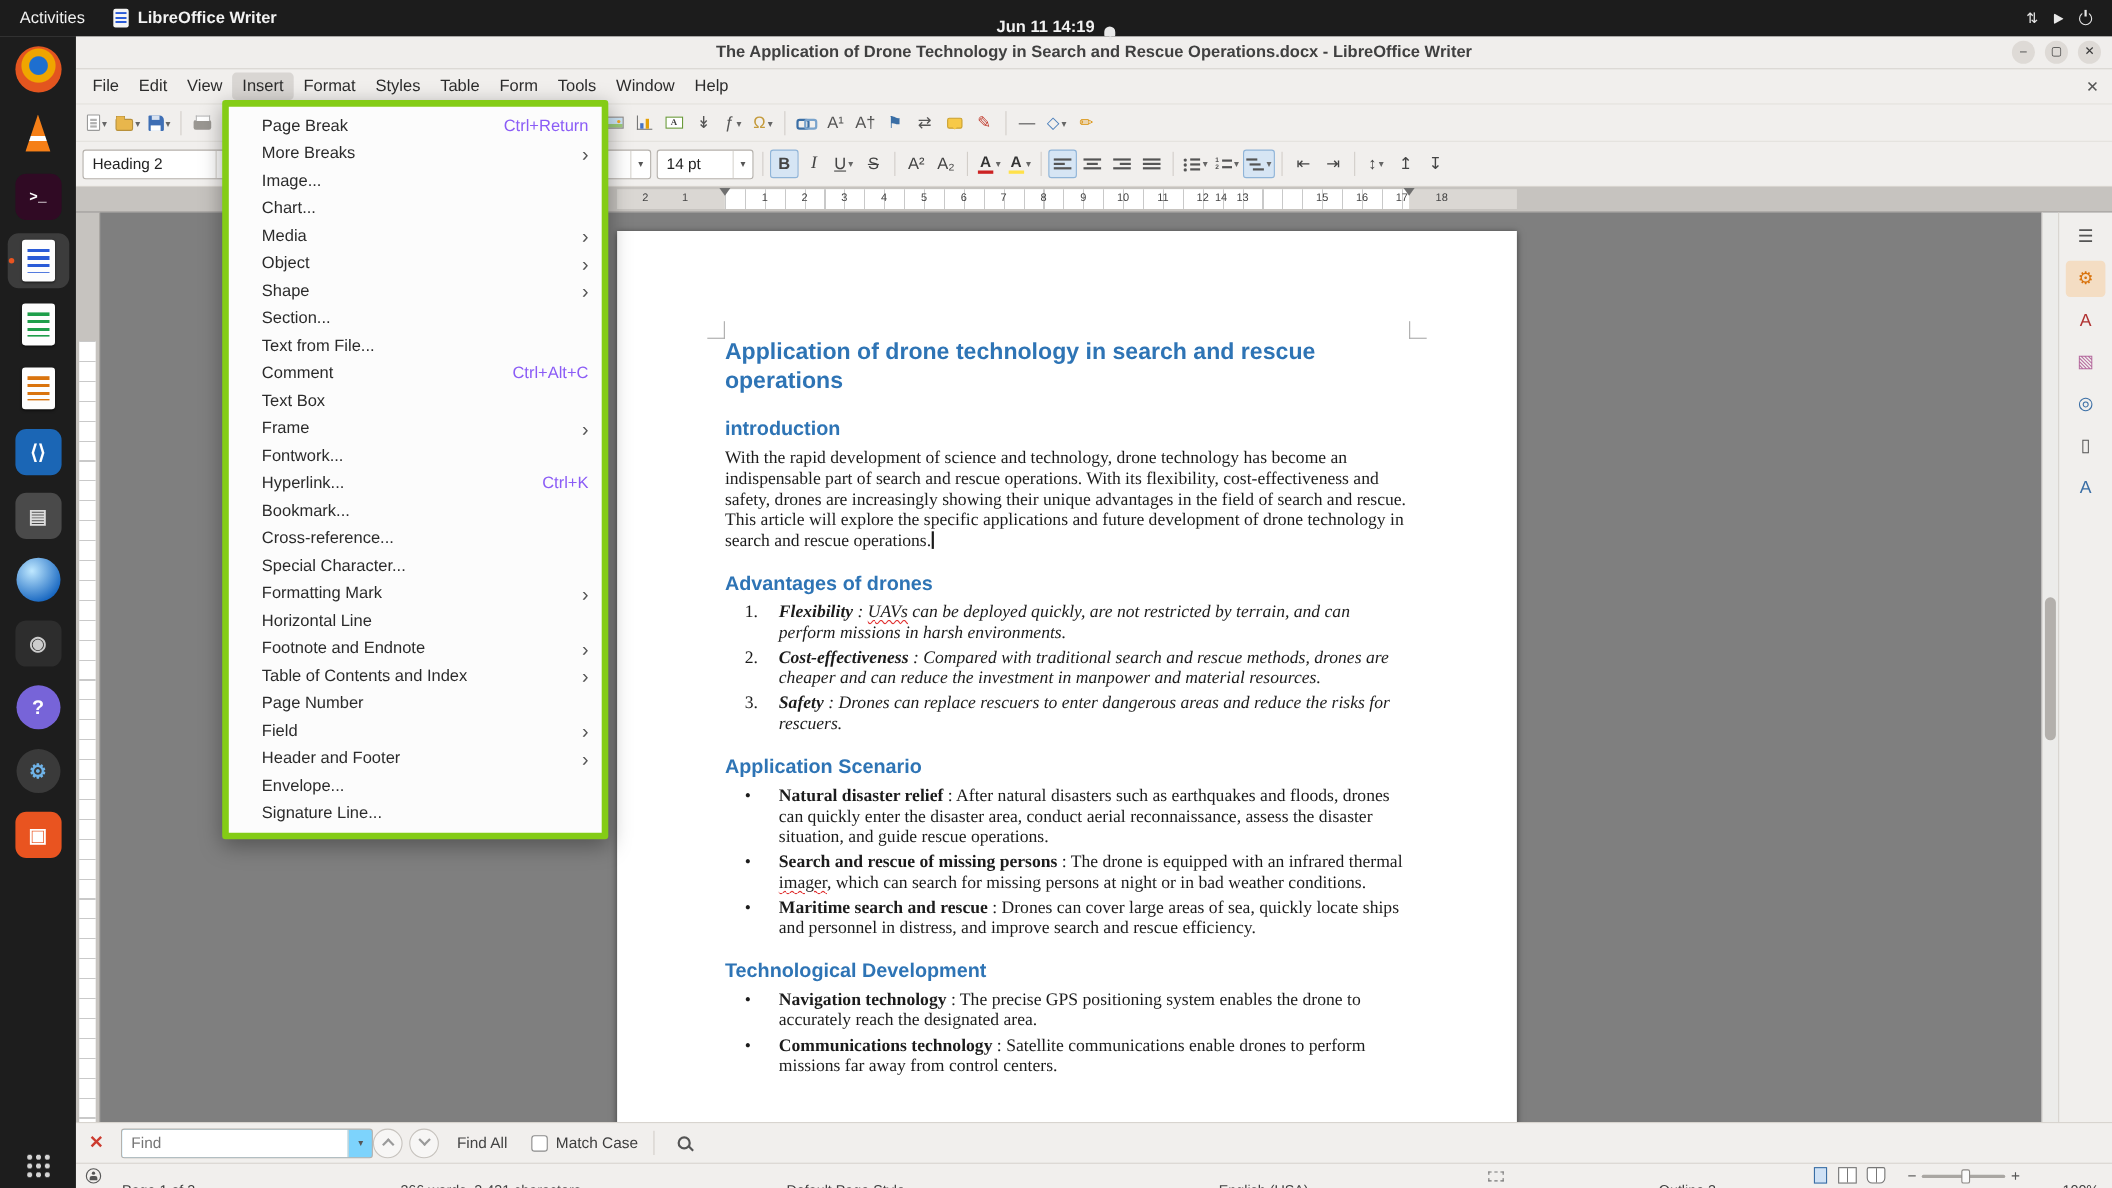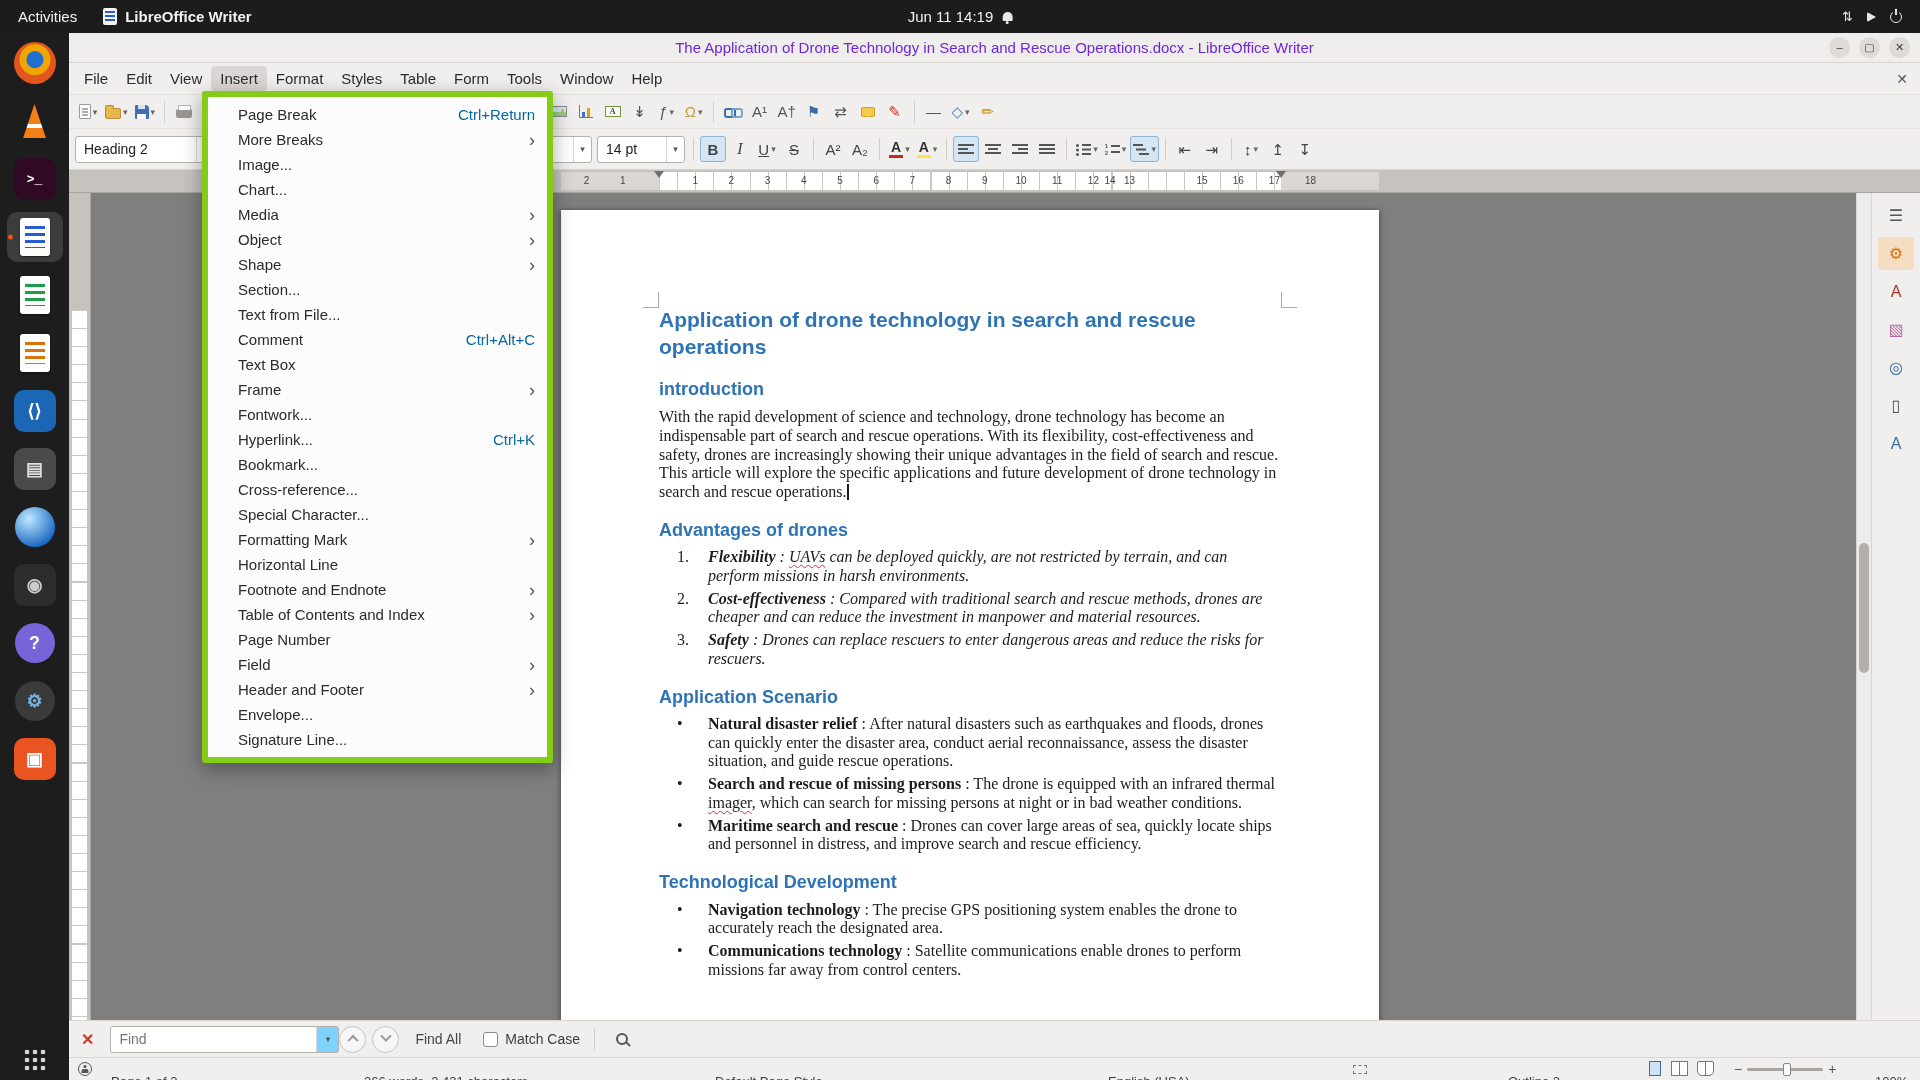"Jun 11 14:19" .tb-center { align-items: center -> flex-end; font-weight: none -> bold }
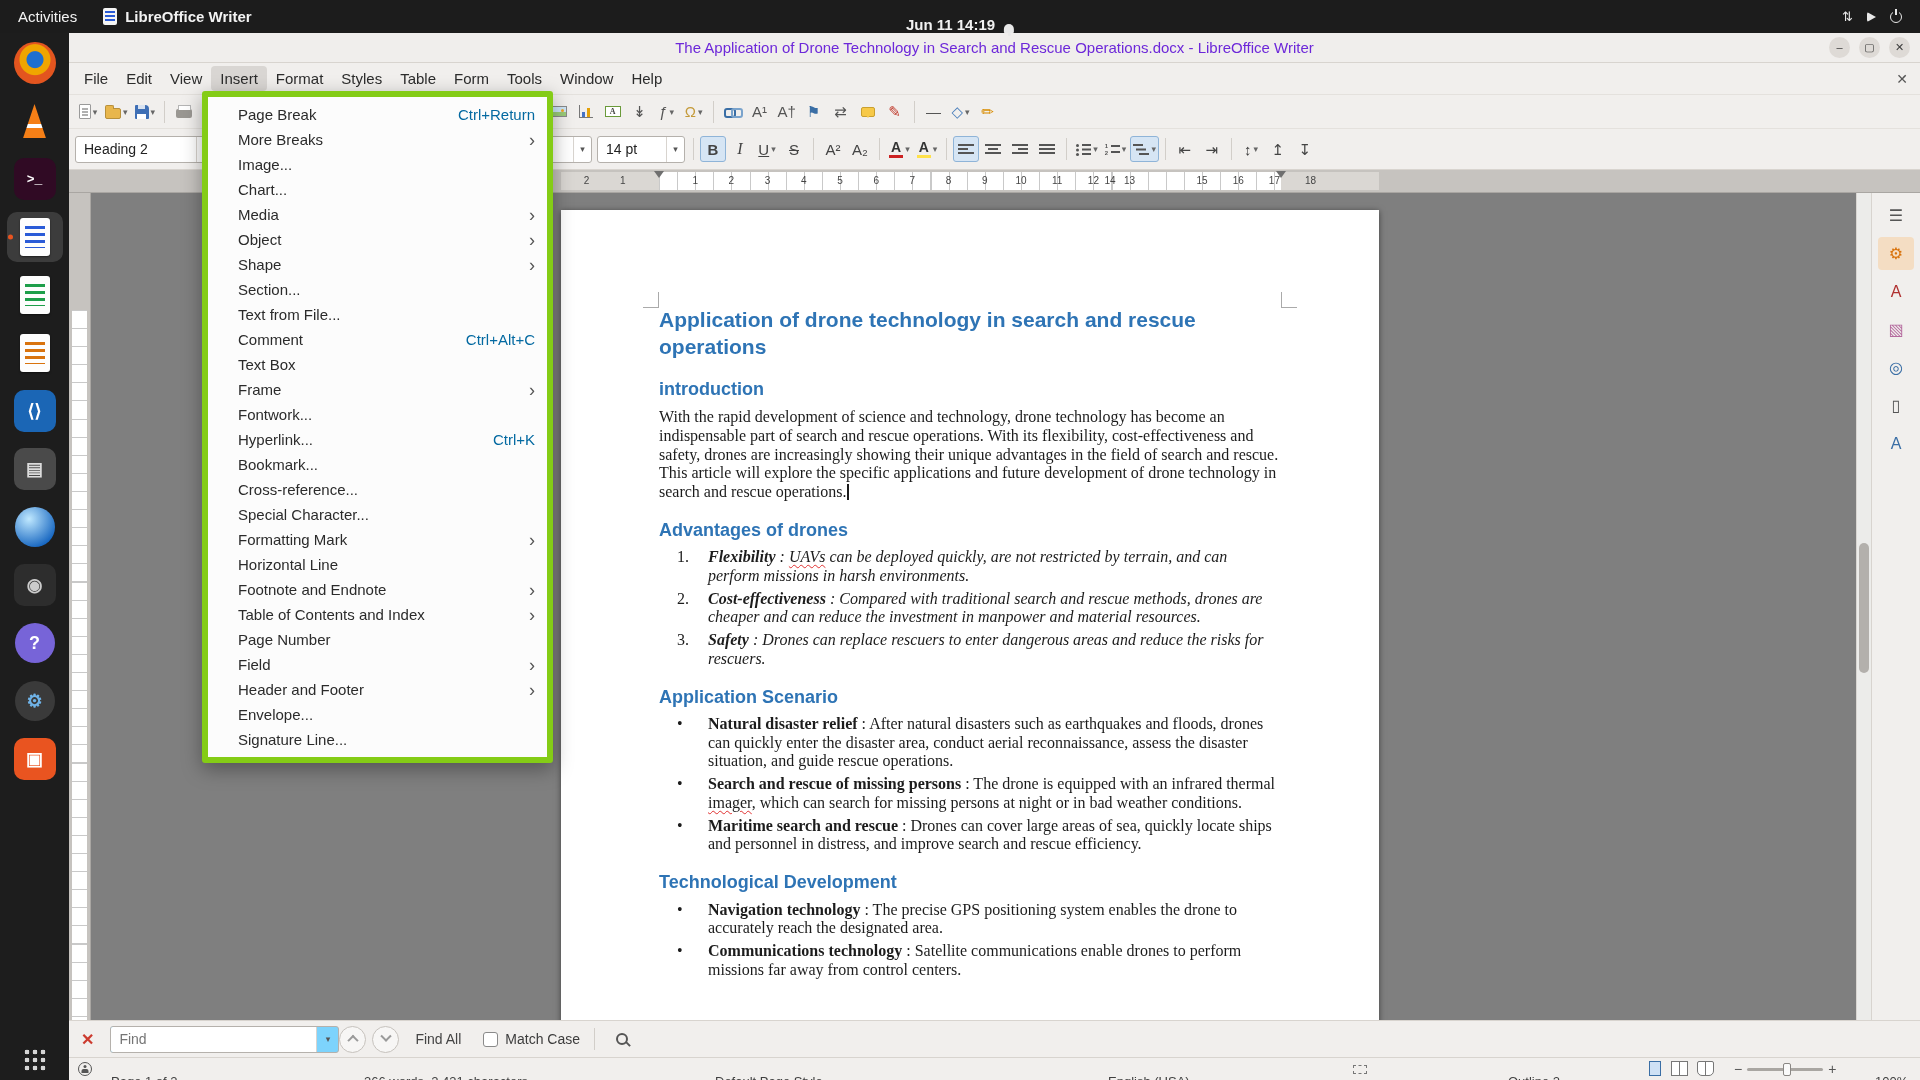"The Application of Drone Technology" .wtitle { color: #6d28d9 -> #404040; font-weight: 400 -> 700 }
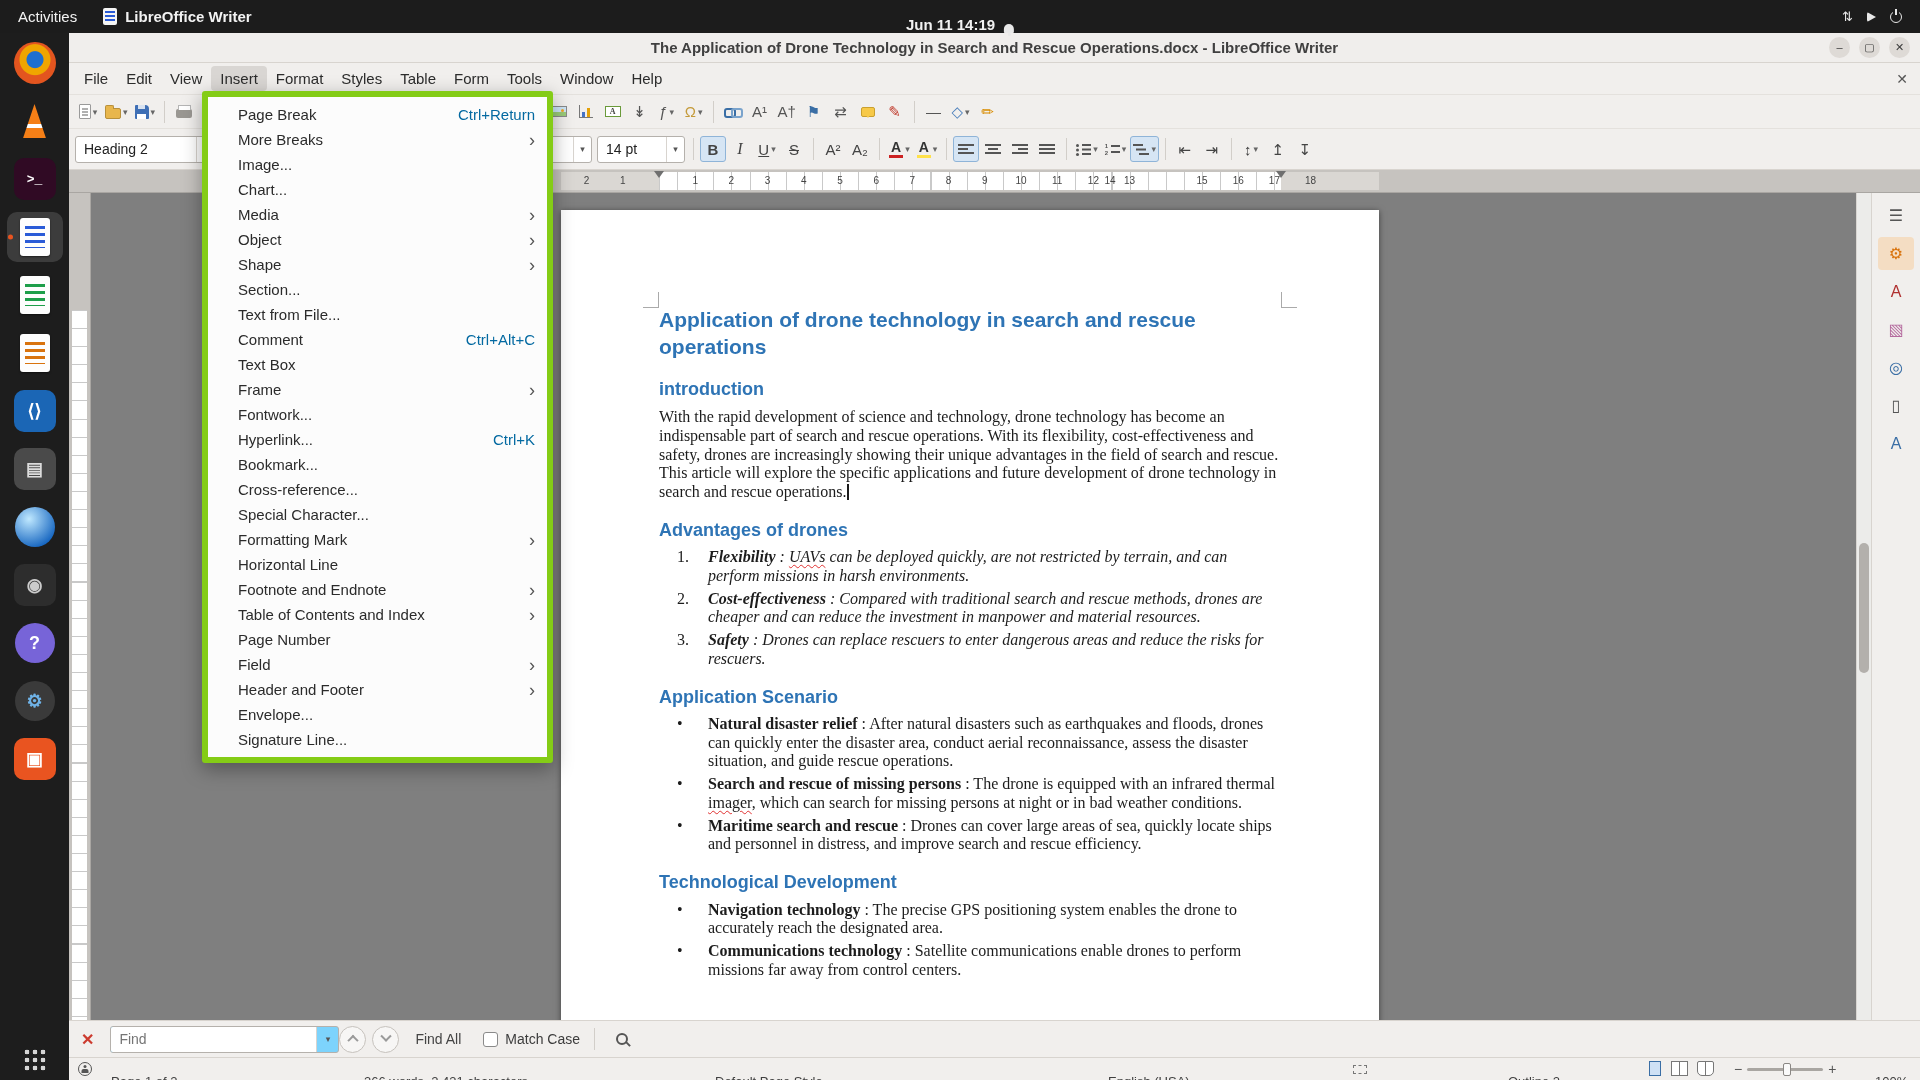"Ctrl+Return" .mi-short { color: #0369a1 -> #8b5cf6 }
